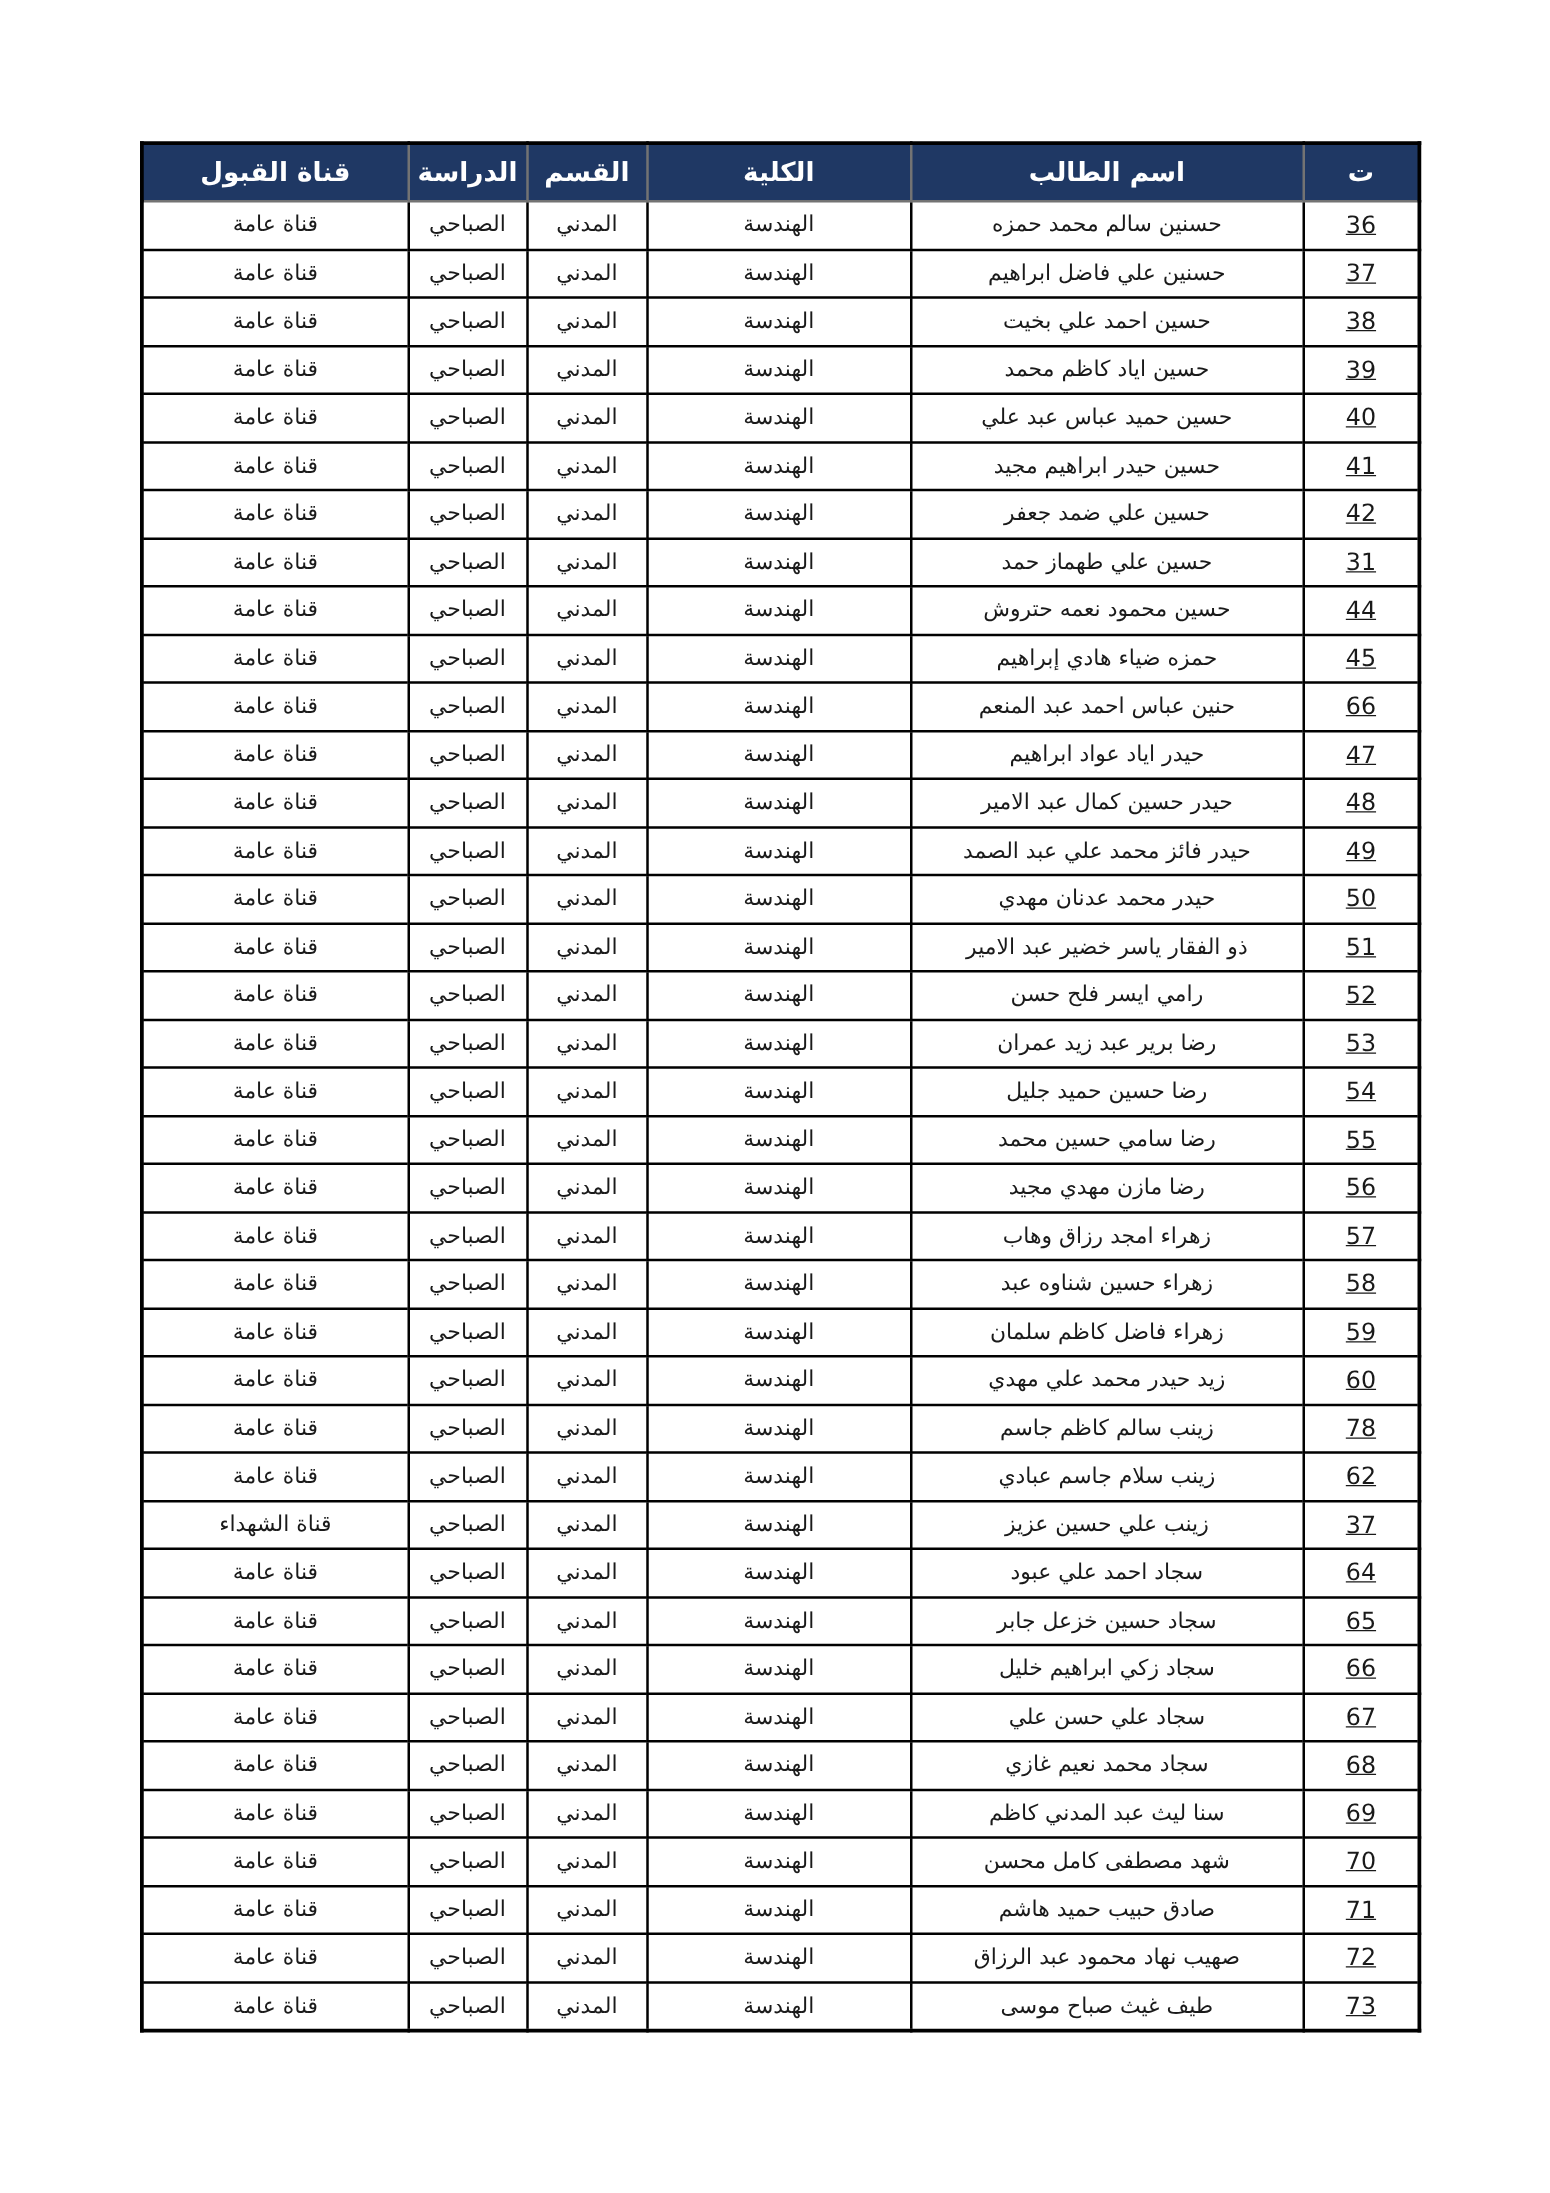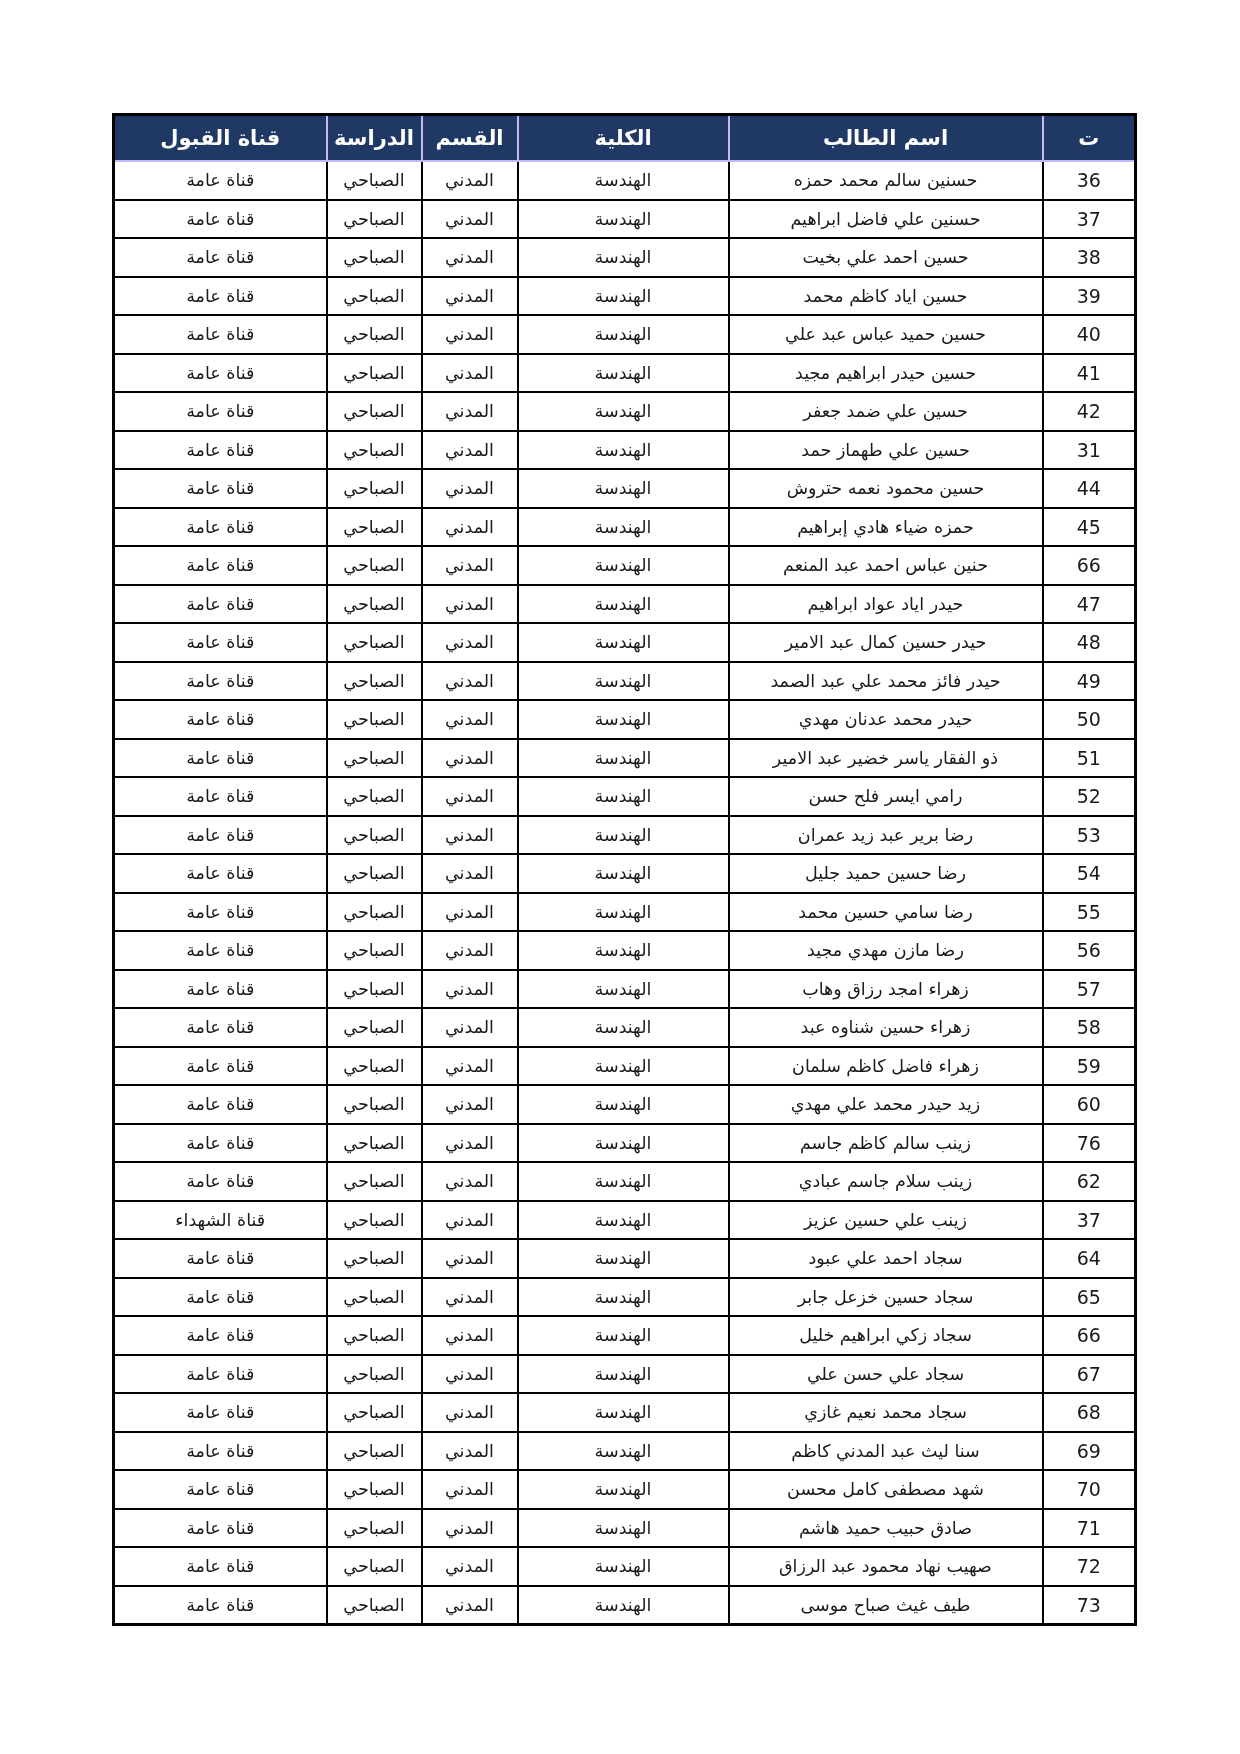"قناة القبول" table.students th { border: 2px solid #c4b5fd -> 2px solid #737373 }
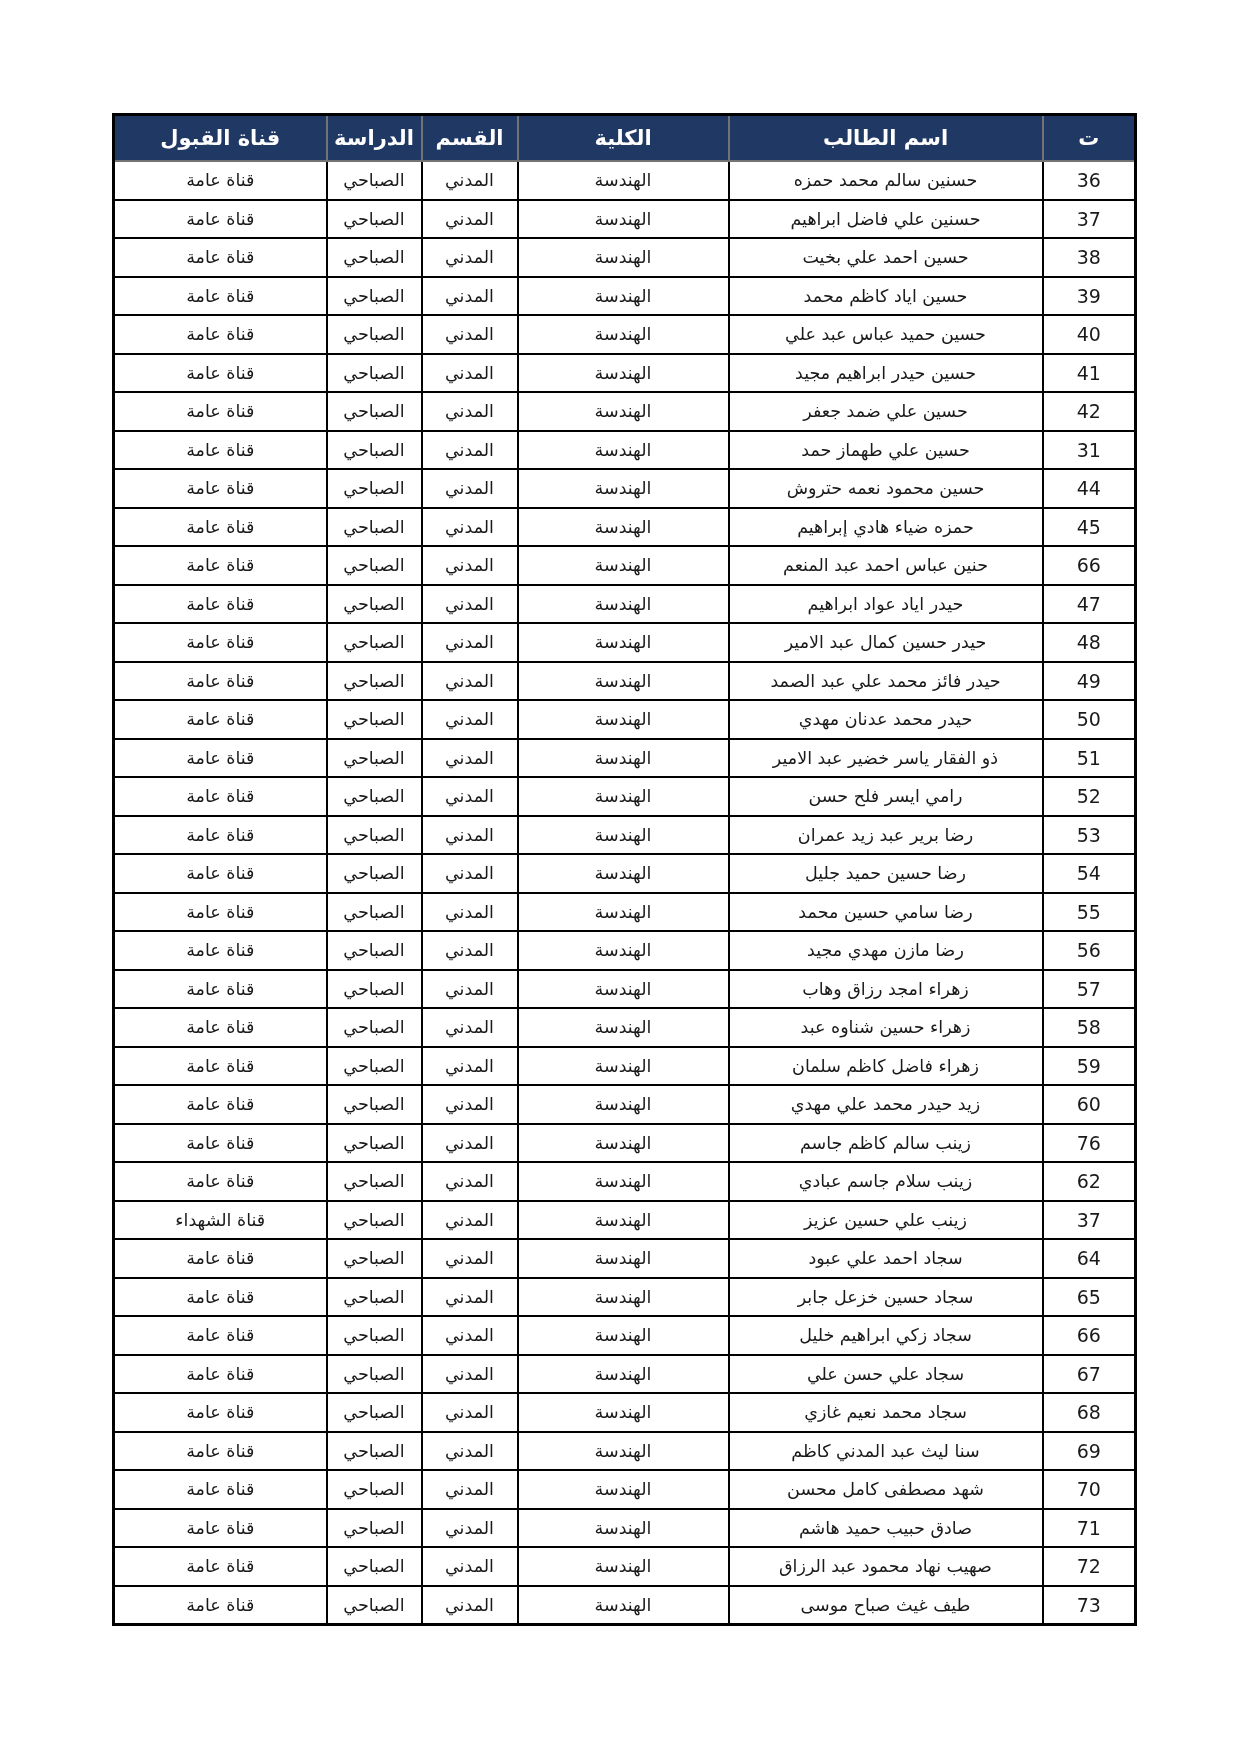"36" table.students td.col-index { text-decoration: none -> underline }
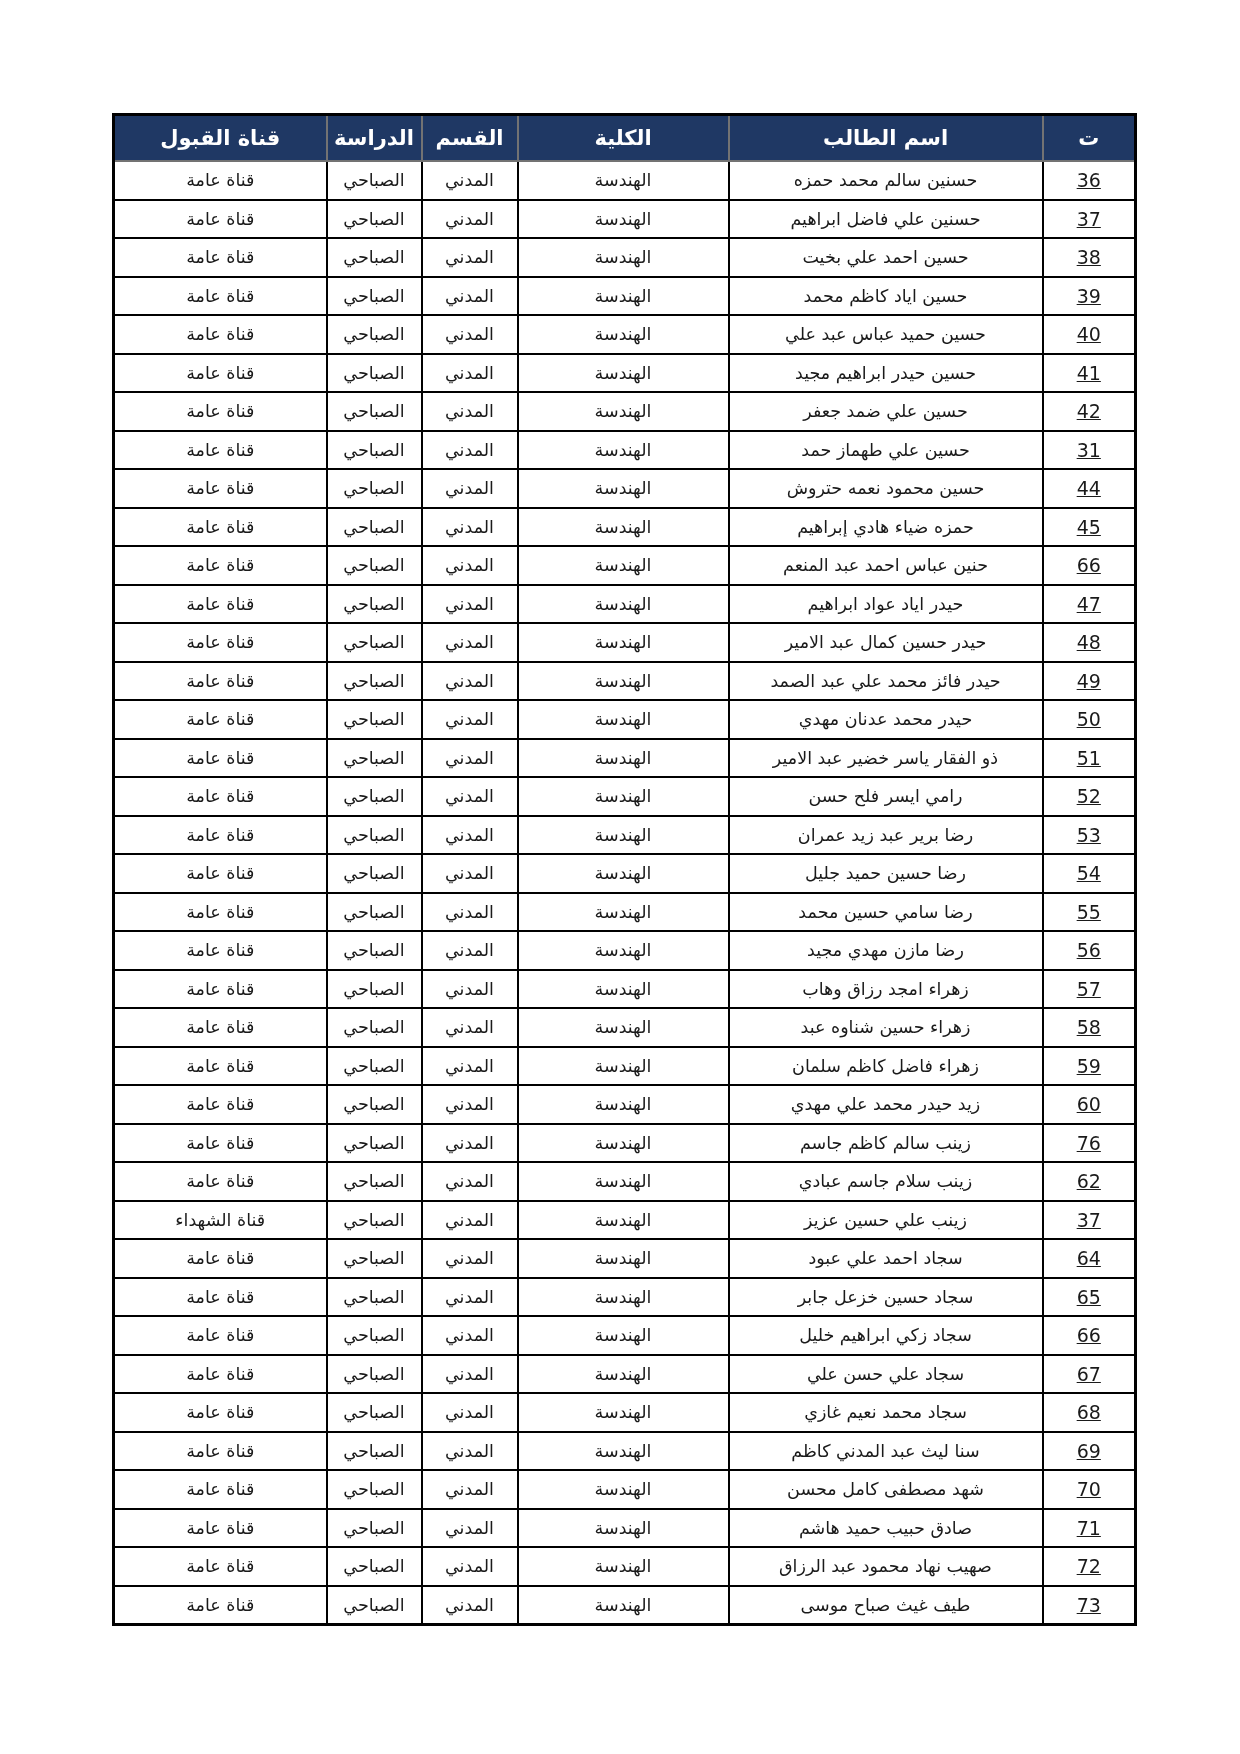"76" td.col-index { text: 76 -> 78 }
